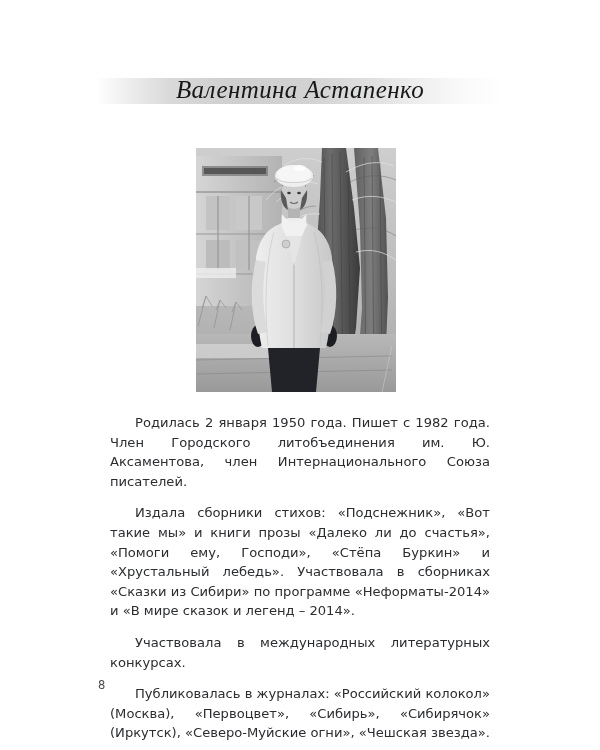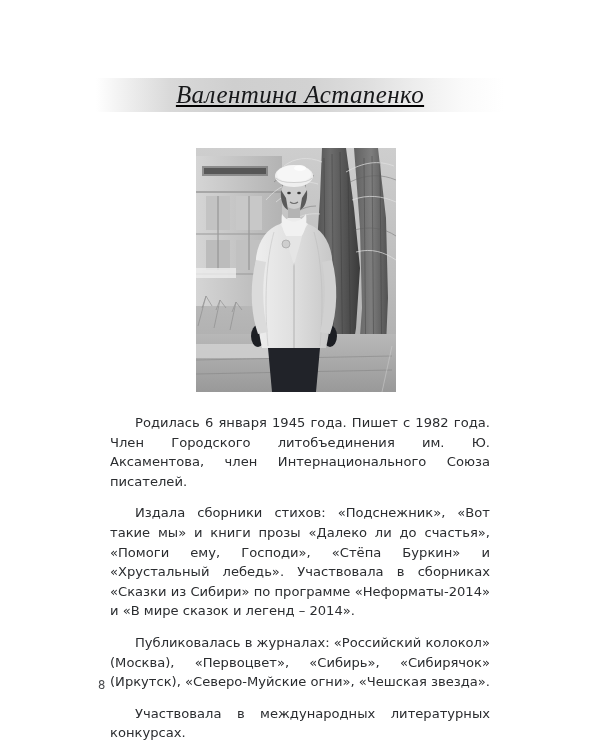"Валентина Астапенко" .title-banner { align-items: center -> flex-start; height: 34px -> 26px; text-decoration: underline -> none }
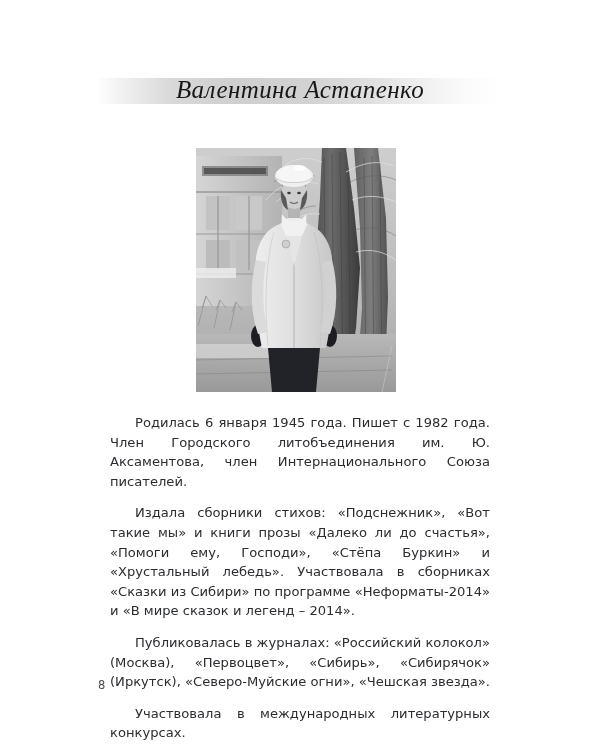"Родилась 6 января 1945 года." p.para { text: 6 января 1945 -> 2 января 1950 }
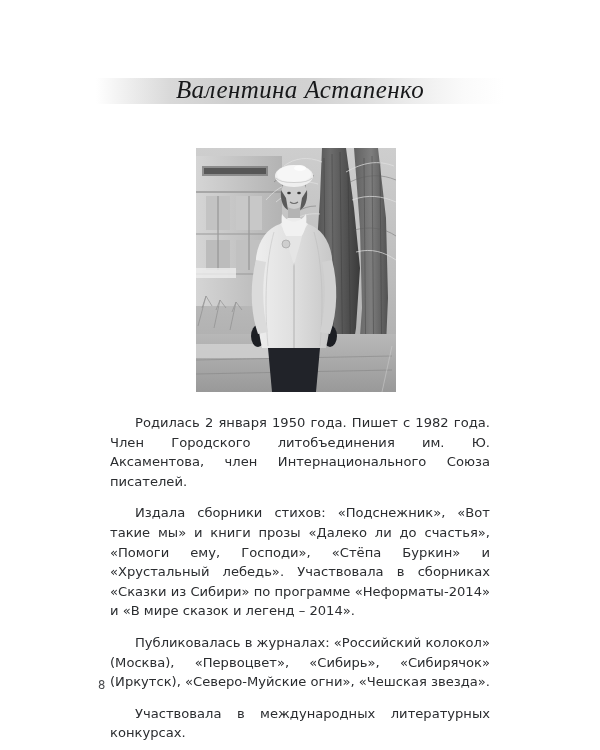"Публиковалась в журналах: «Российский" p.para { order: before "Участвовала в международных литературных" -> after "Участвовала в международных литературных" }
